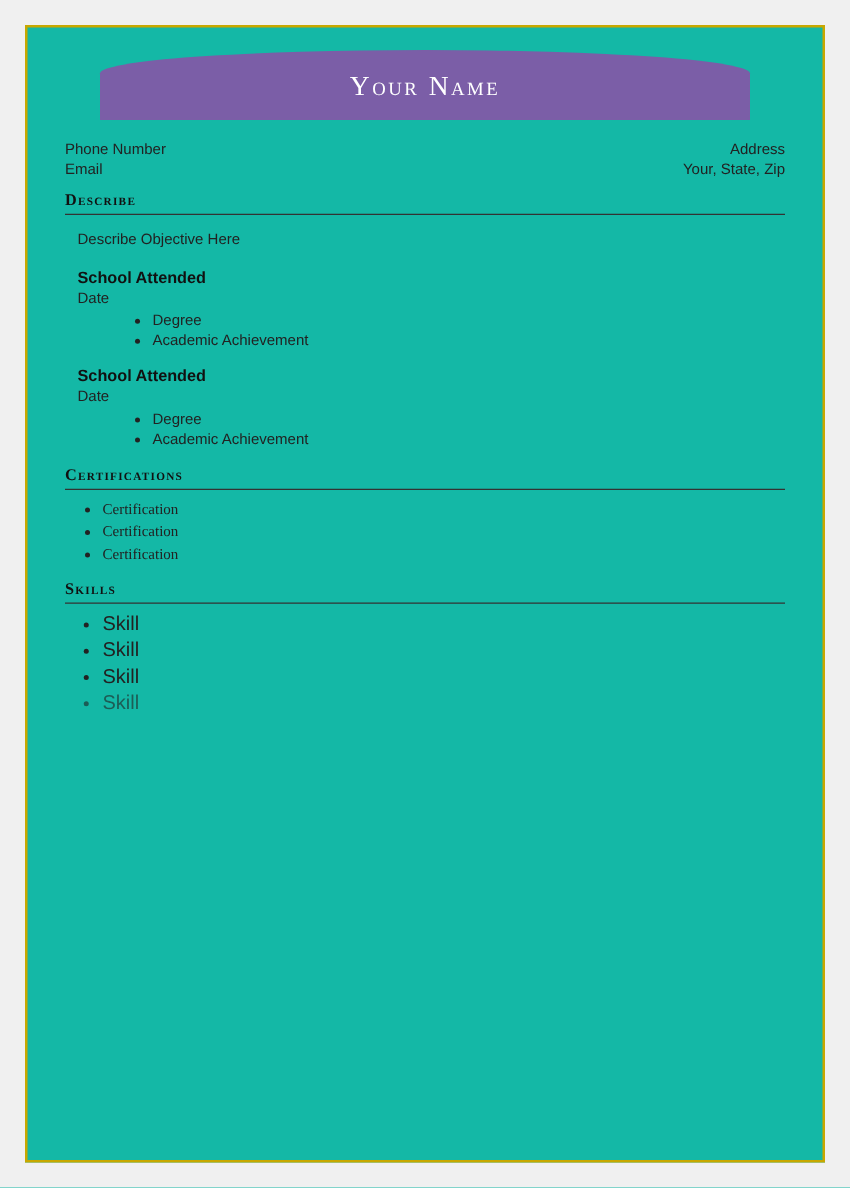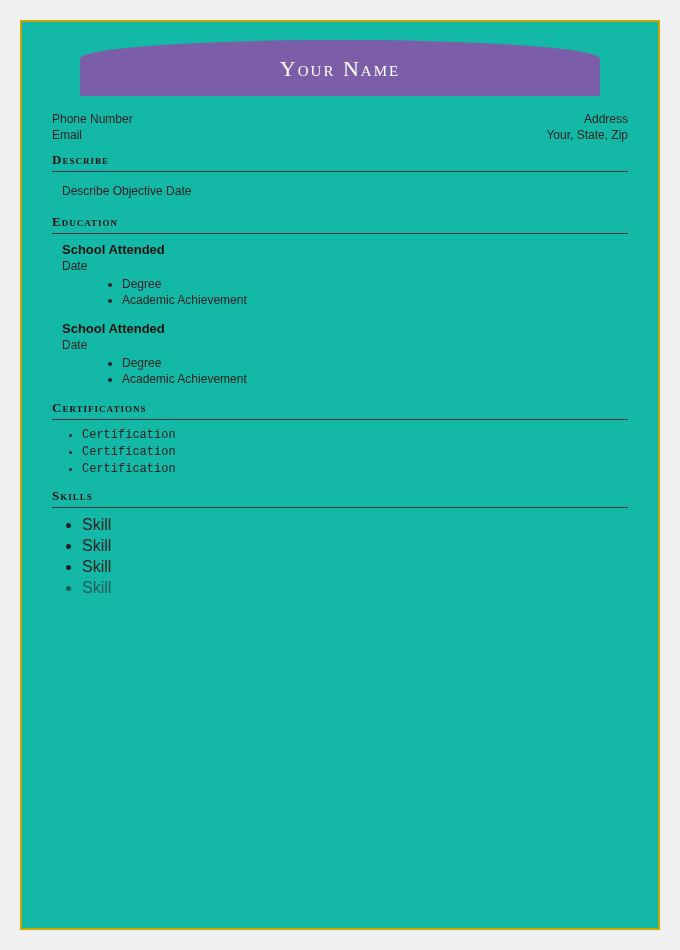"Describe Objective Date" p.objective-text { text: Date -> Here }
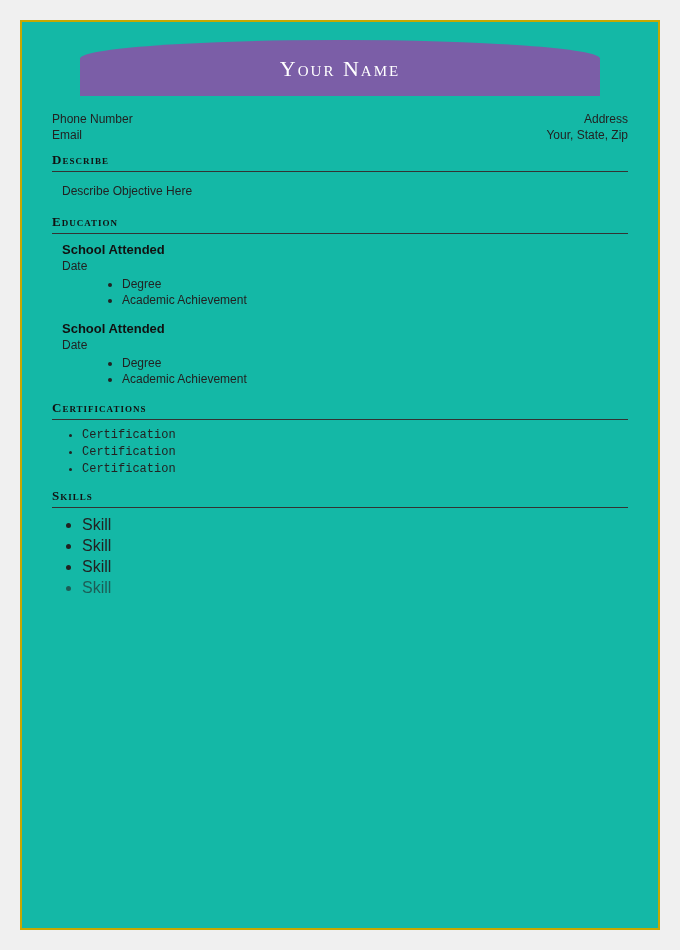"Education" div.section-header { html: <div>Education</div> -> none }
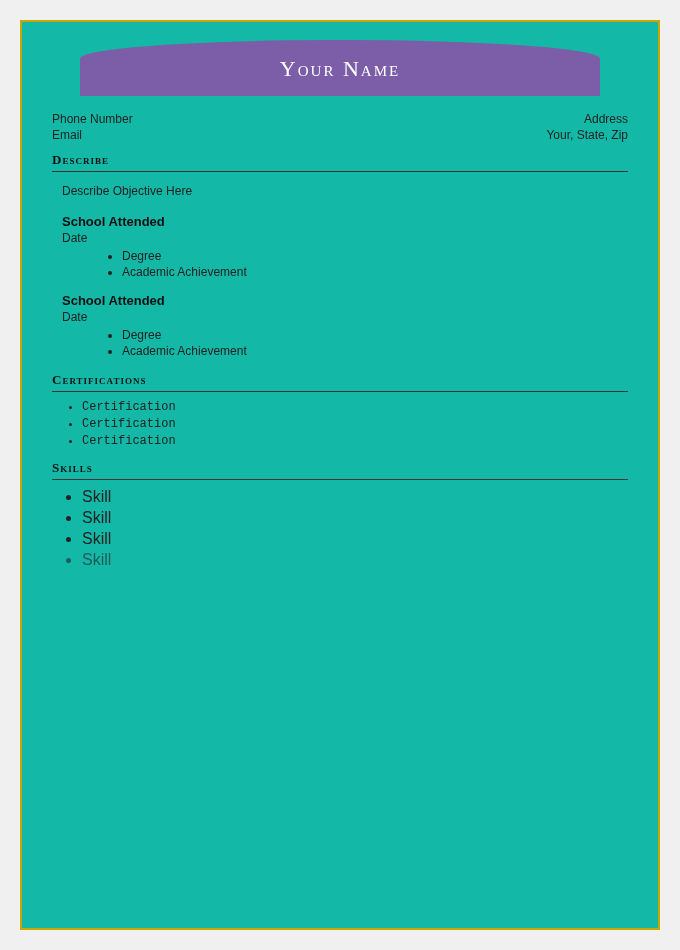"Certification" .cert-list li { font-family: Liberation Mono, monospace -> Liberation Serif, serif }
